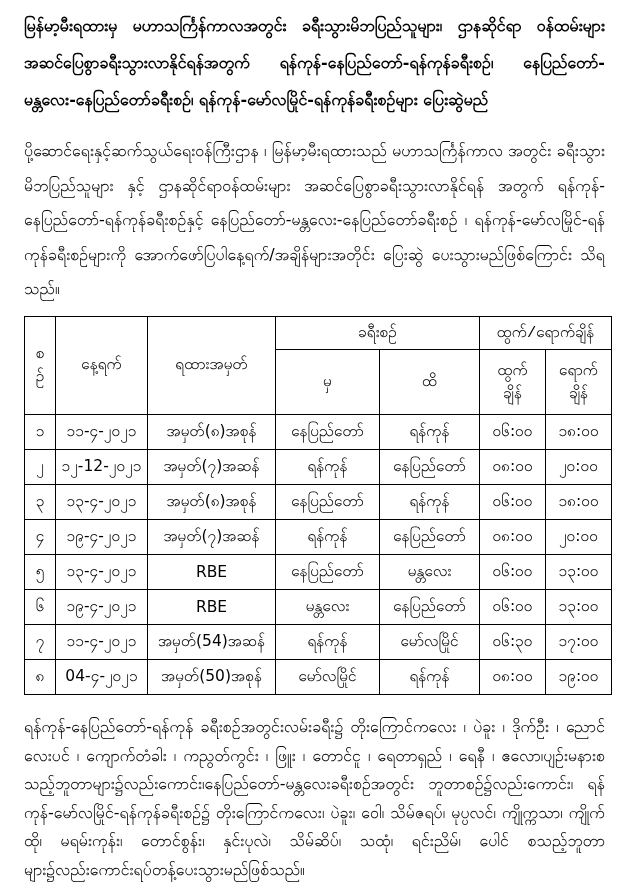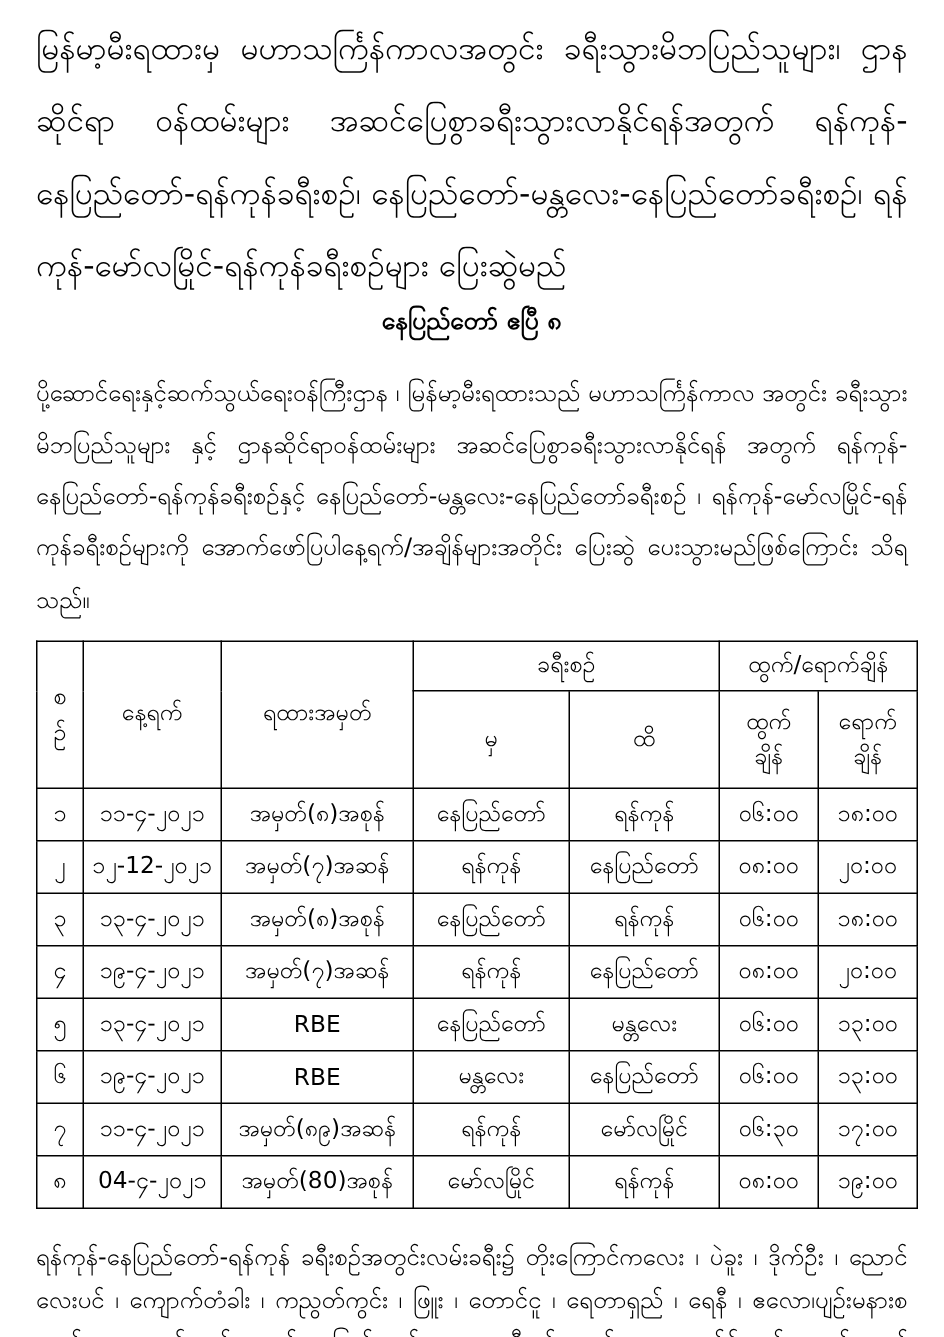"မြန်မာ့မီးရထားမှ မဟာသင်္ကြန်ကာလအတွင်း" .headline { font-size: 21px -> 16px; font-weight: normal -> bold }
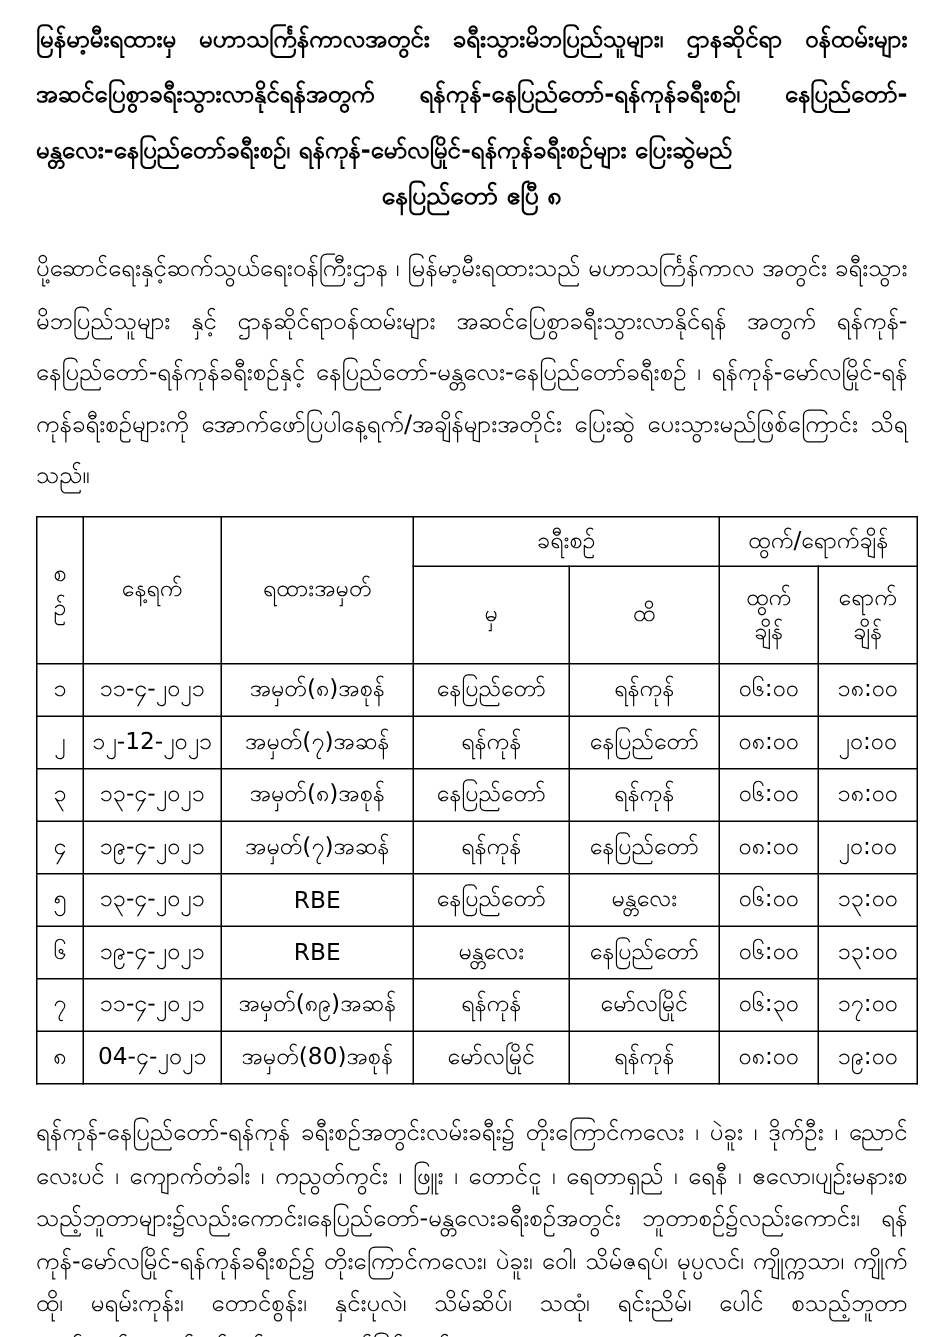"နေပြည်တော် ဧပြီ ၈" p.dateline { html: <p>နေပြည်တော် ဧပြီ ၈</p> -> none }
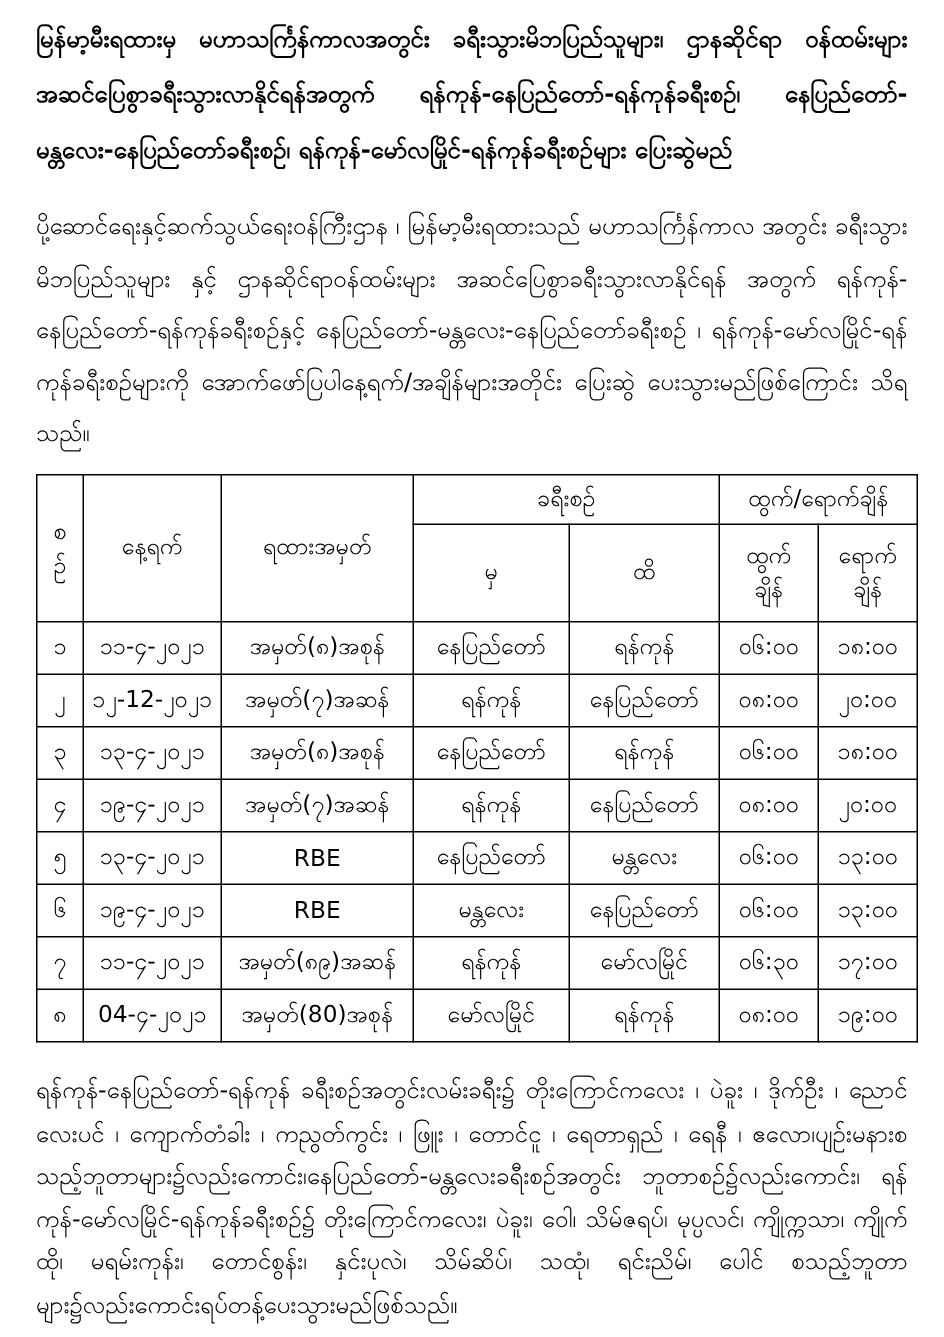"ခရီးစဉ်" table.schedule thead tr.h1 th { font-family: none -> Liberation Mono, monospace }
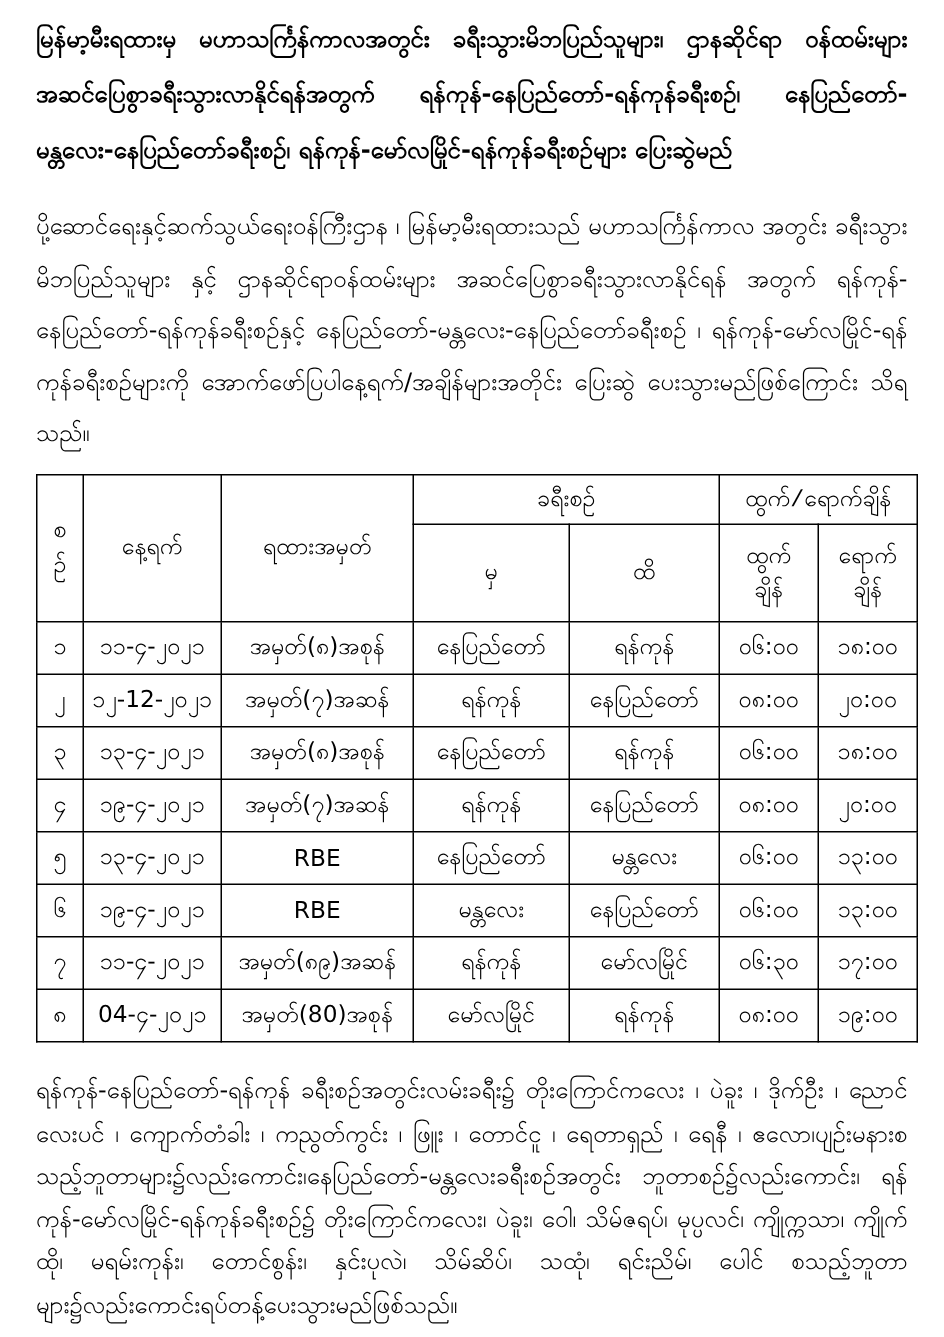"အမှတ်(၈၉)အဆန်" td { text: ၈၉ -> 54 }
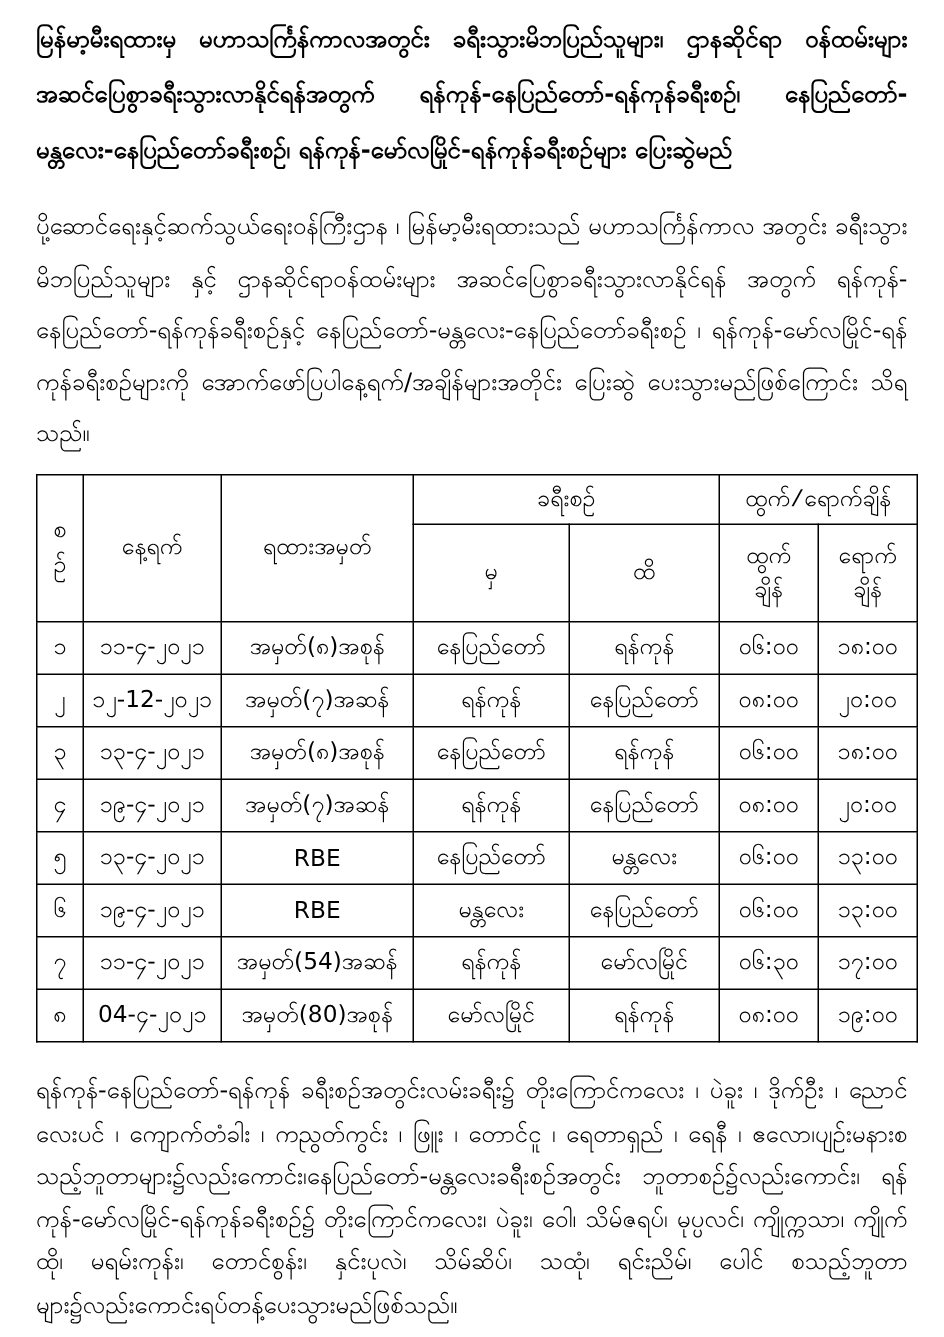"အမှတ်(80)အစုန်" td { text: 80 -> 50 }
